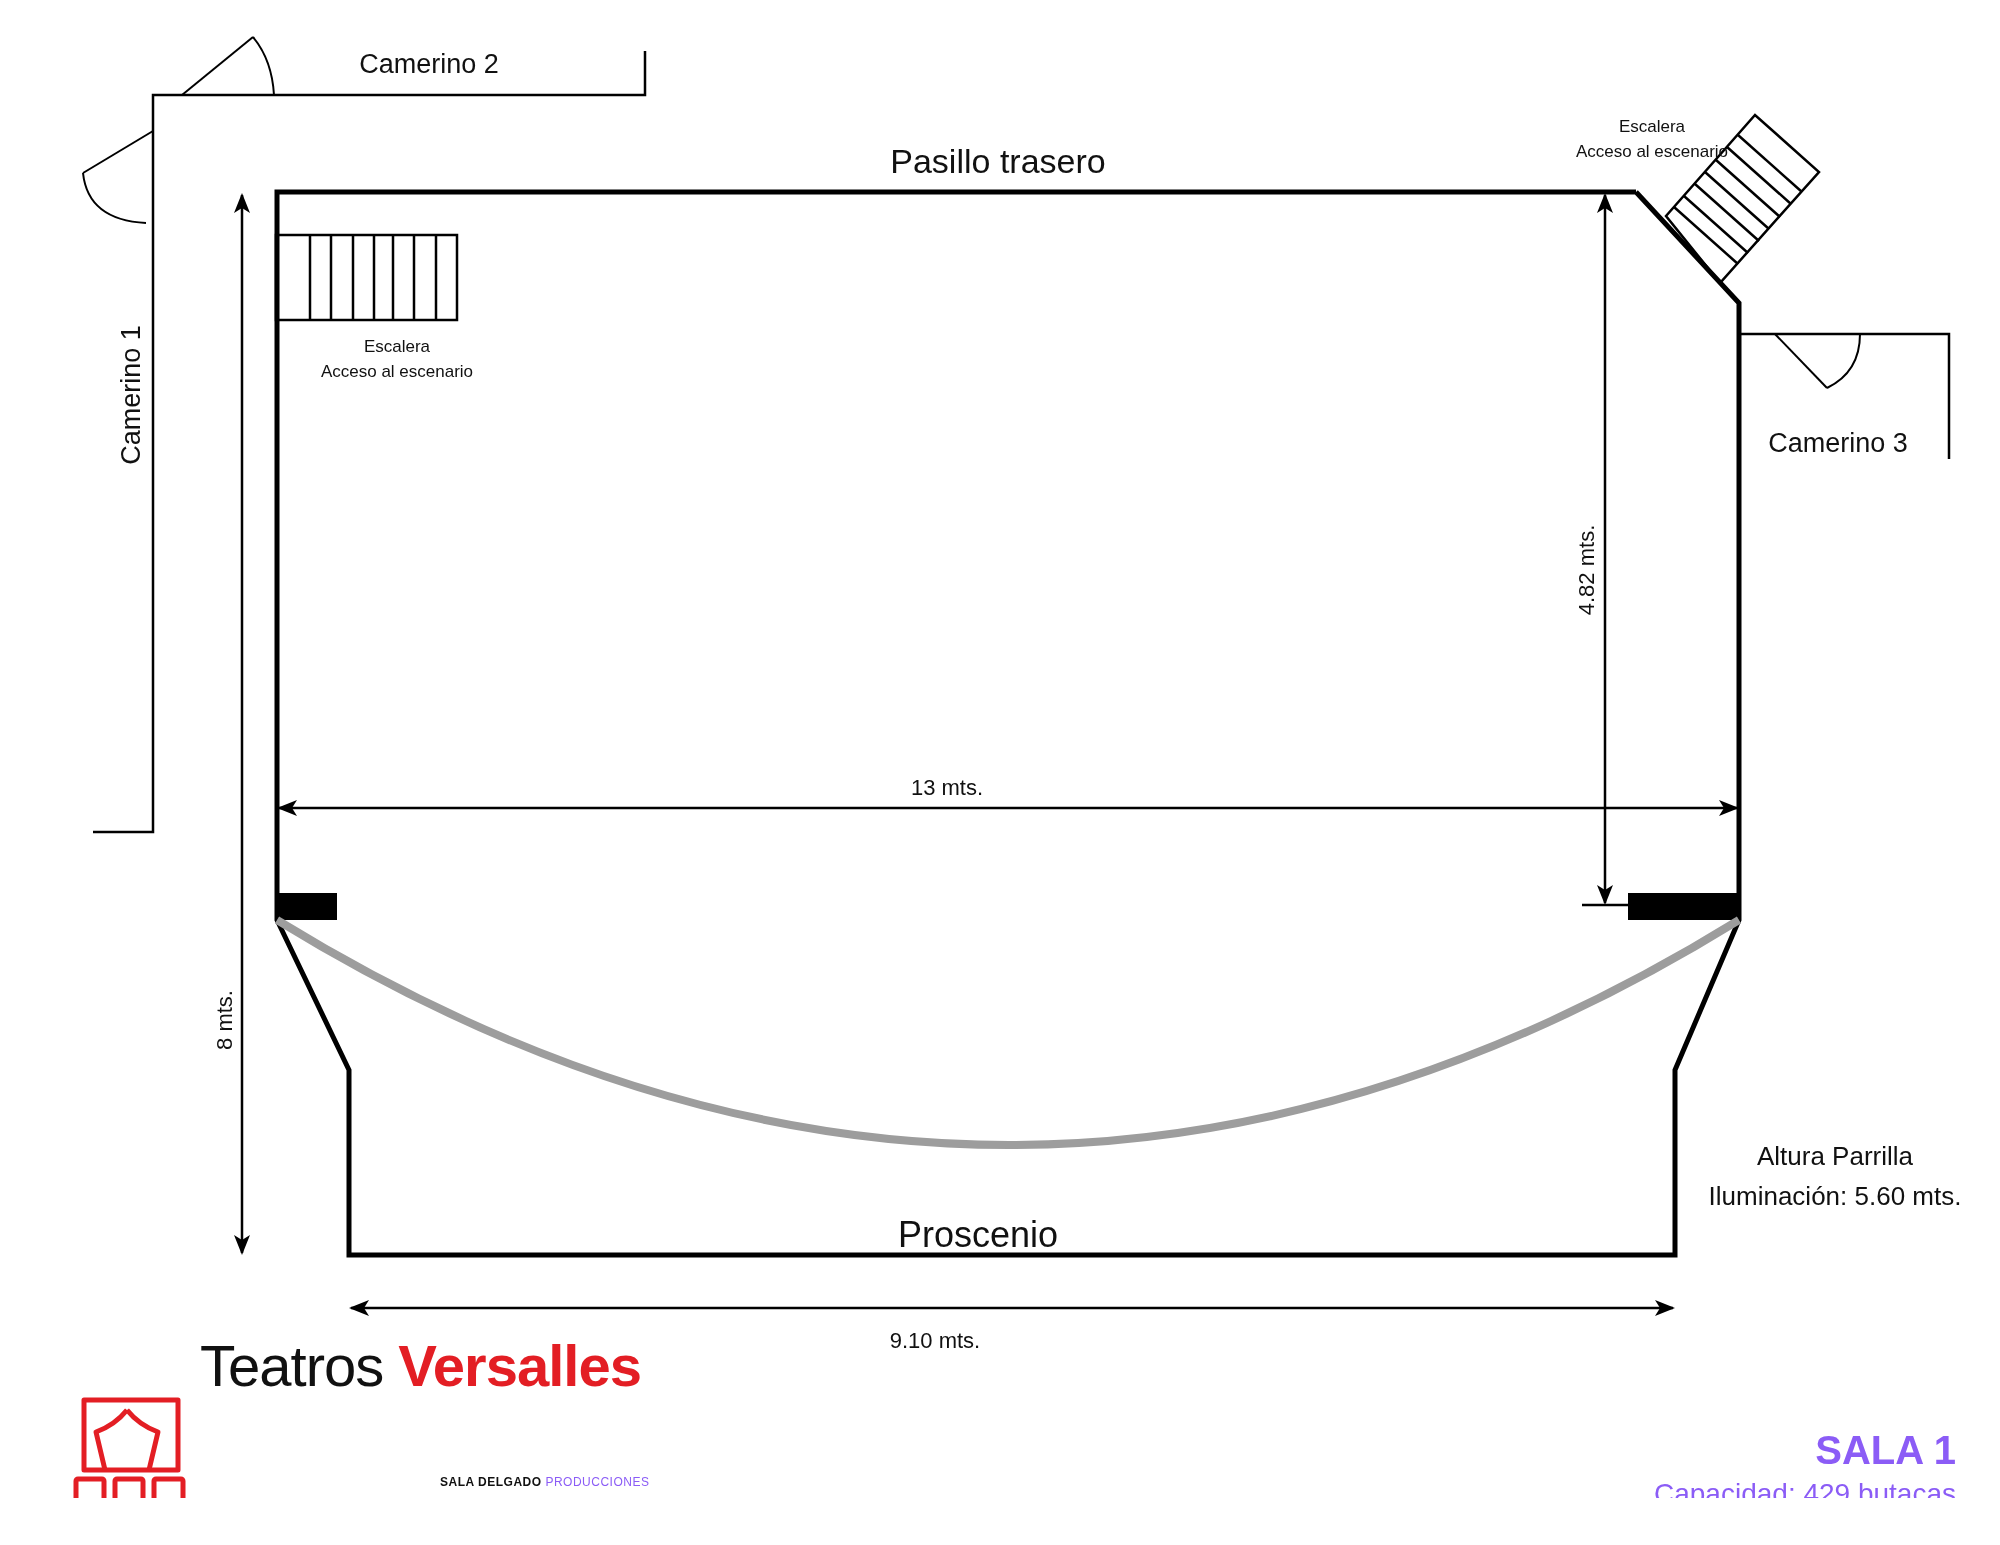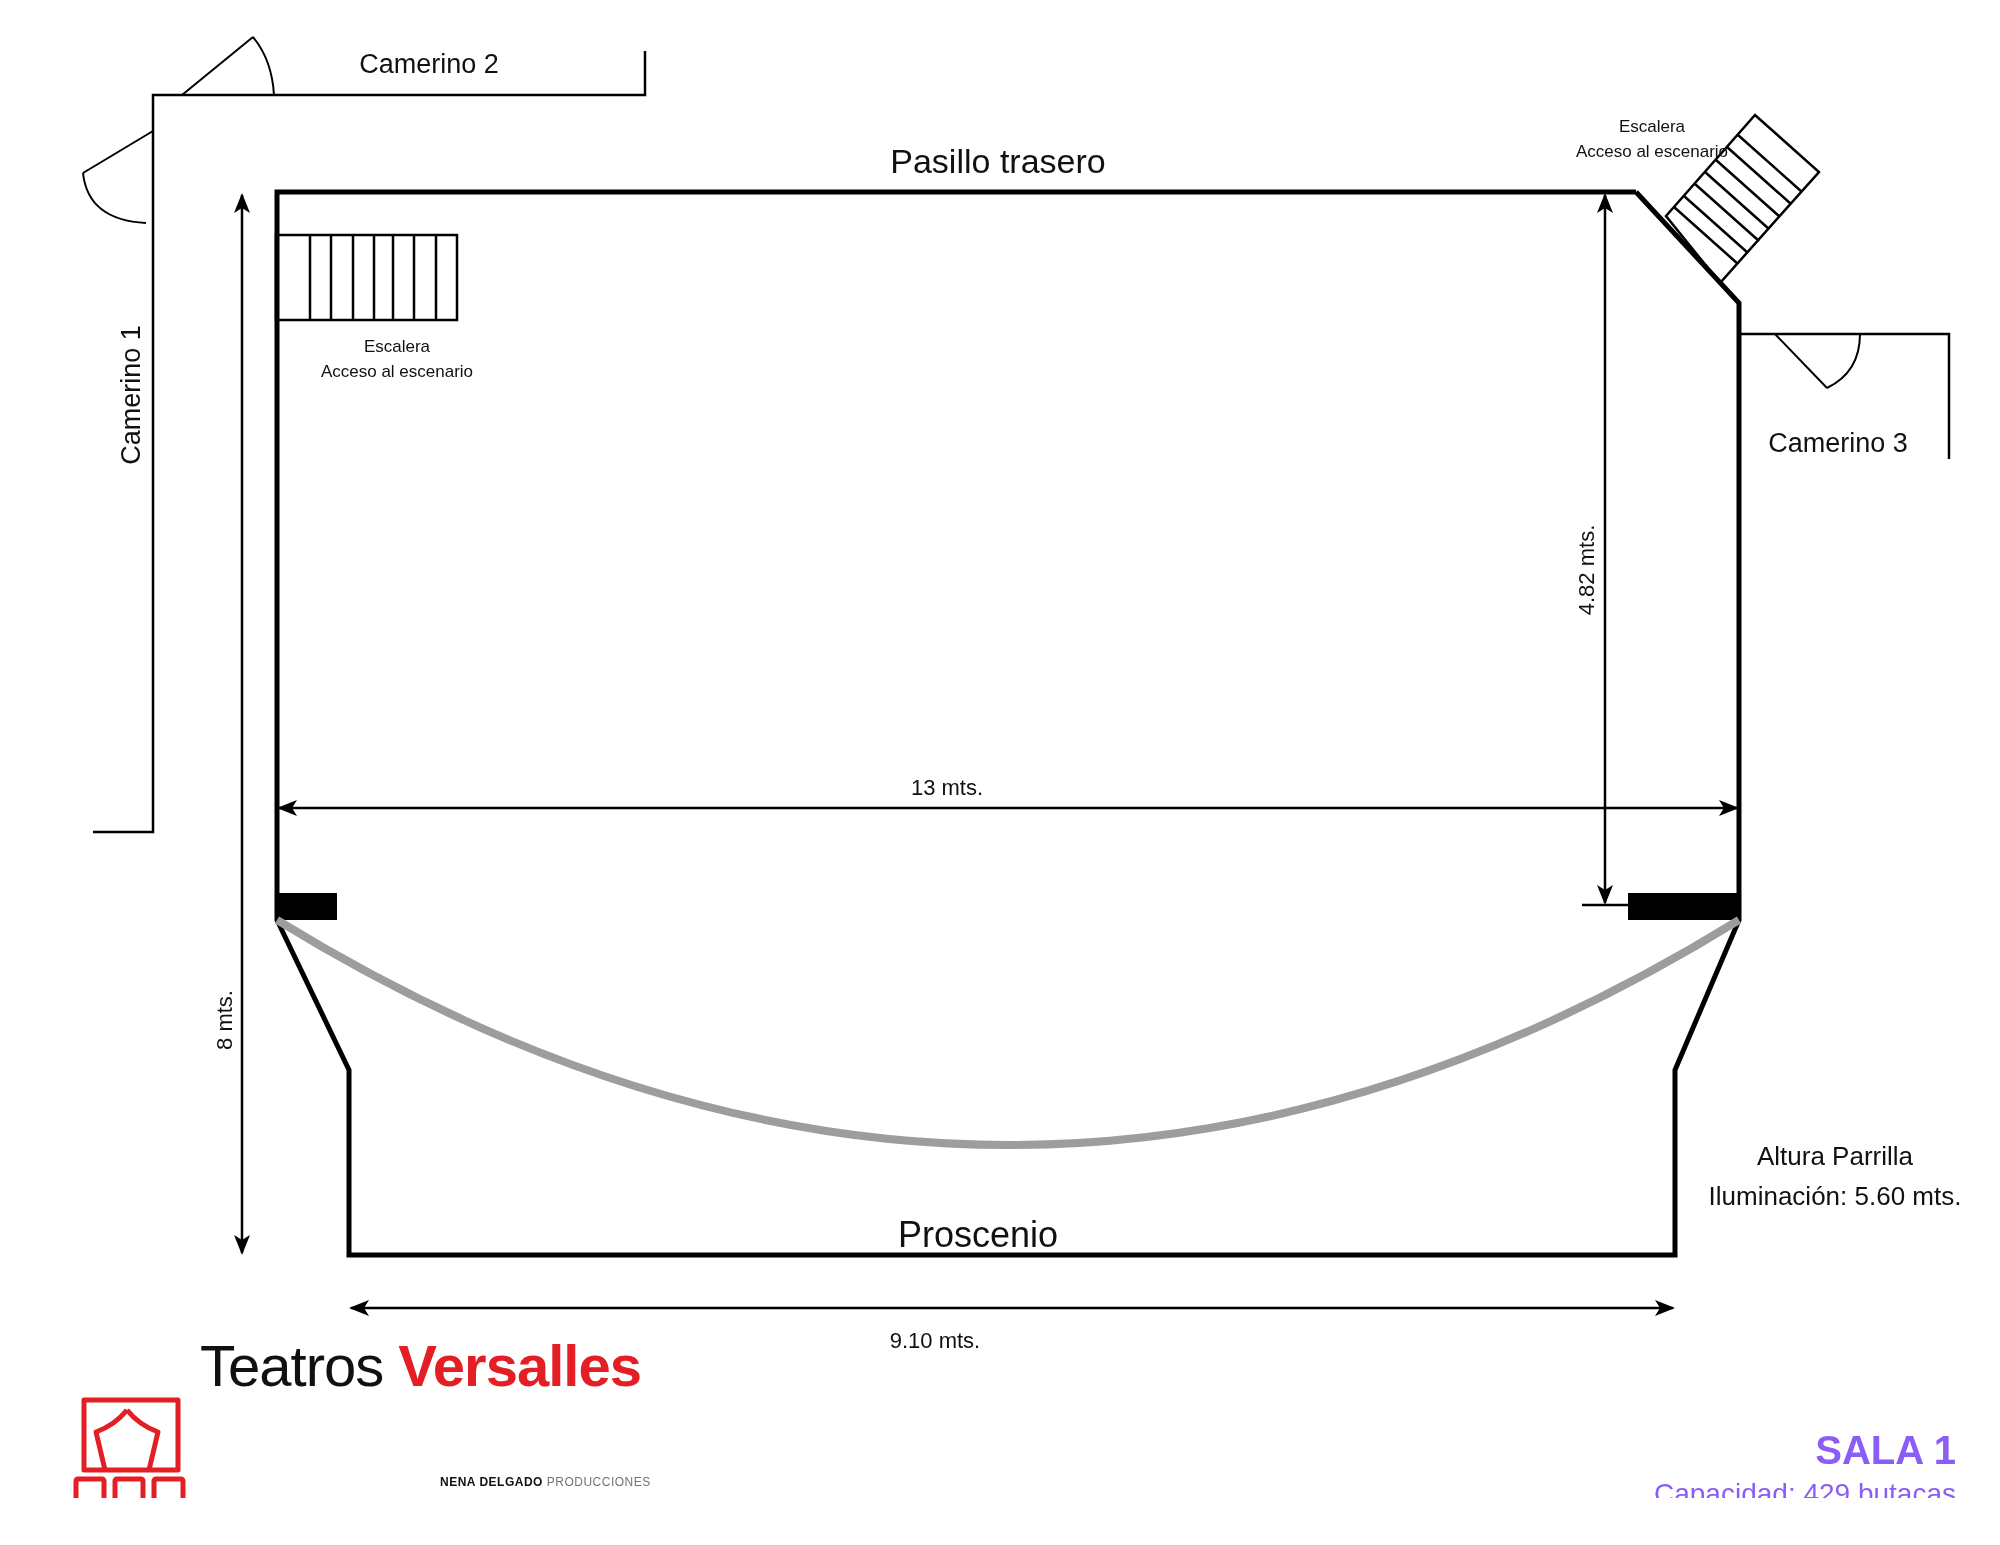"NENA DELGADO" span { text: NENA -> SALA }
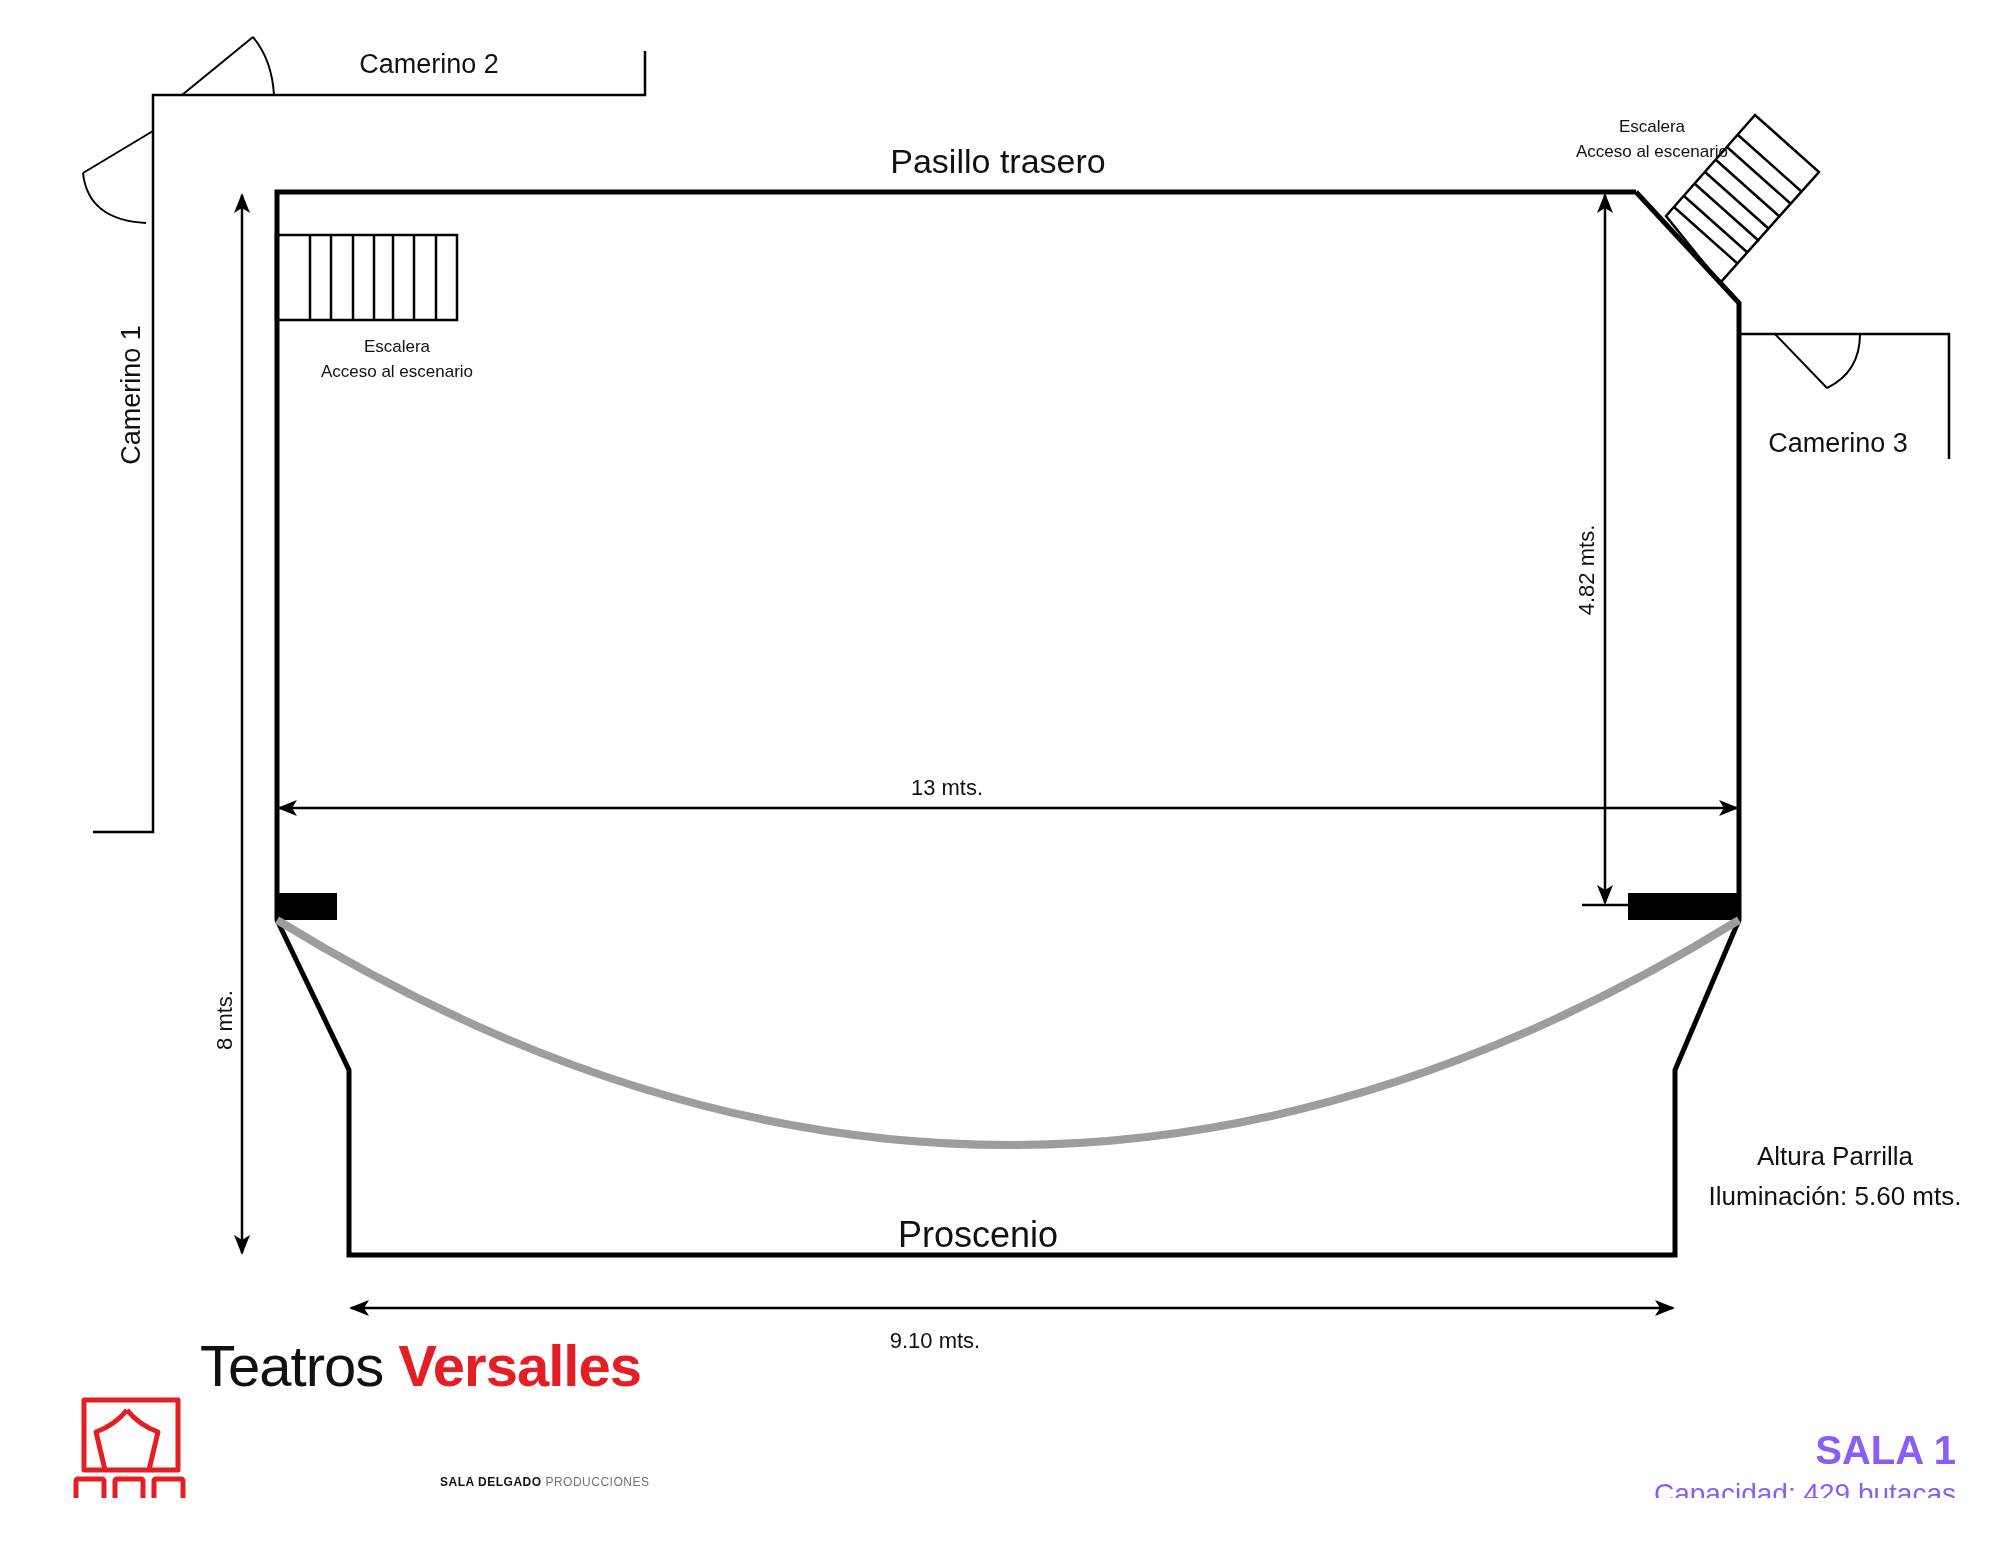"PRODUCCIONES" span { color: #737373 -> #8b5cf6 }
